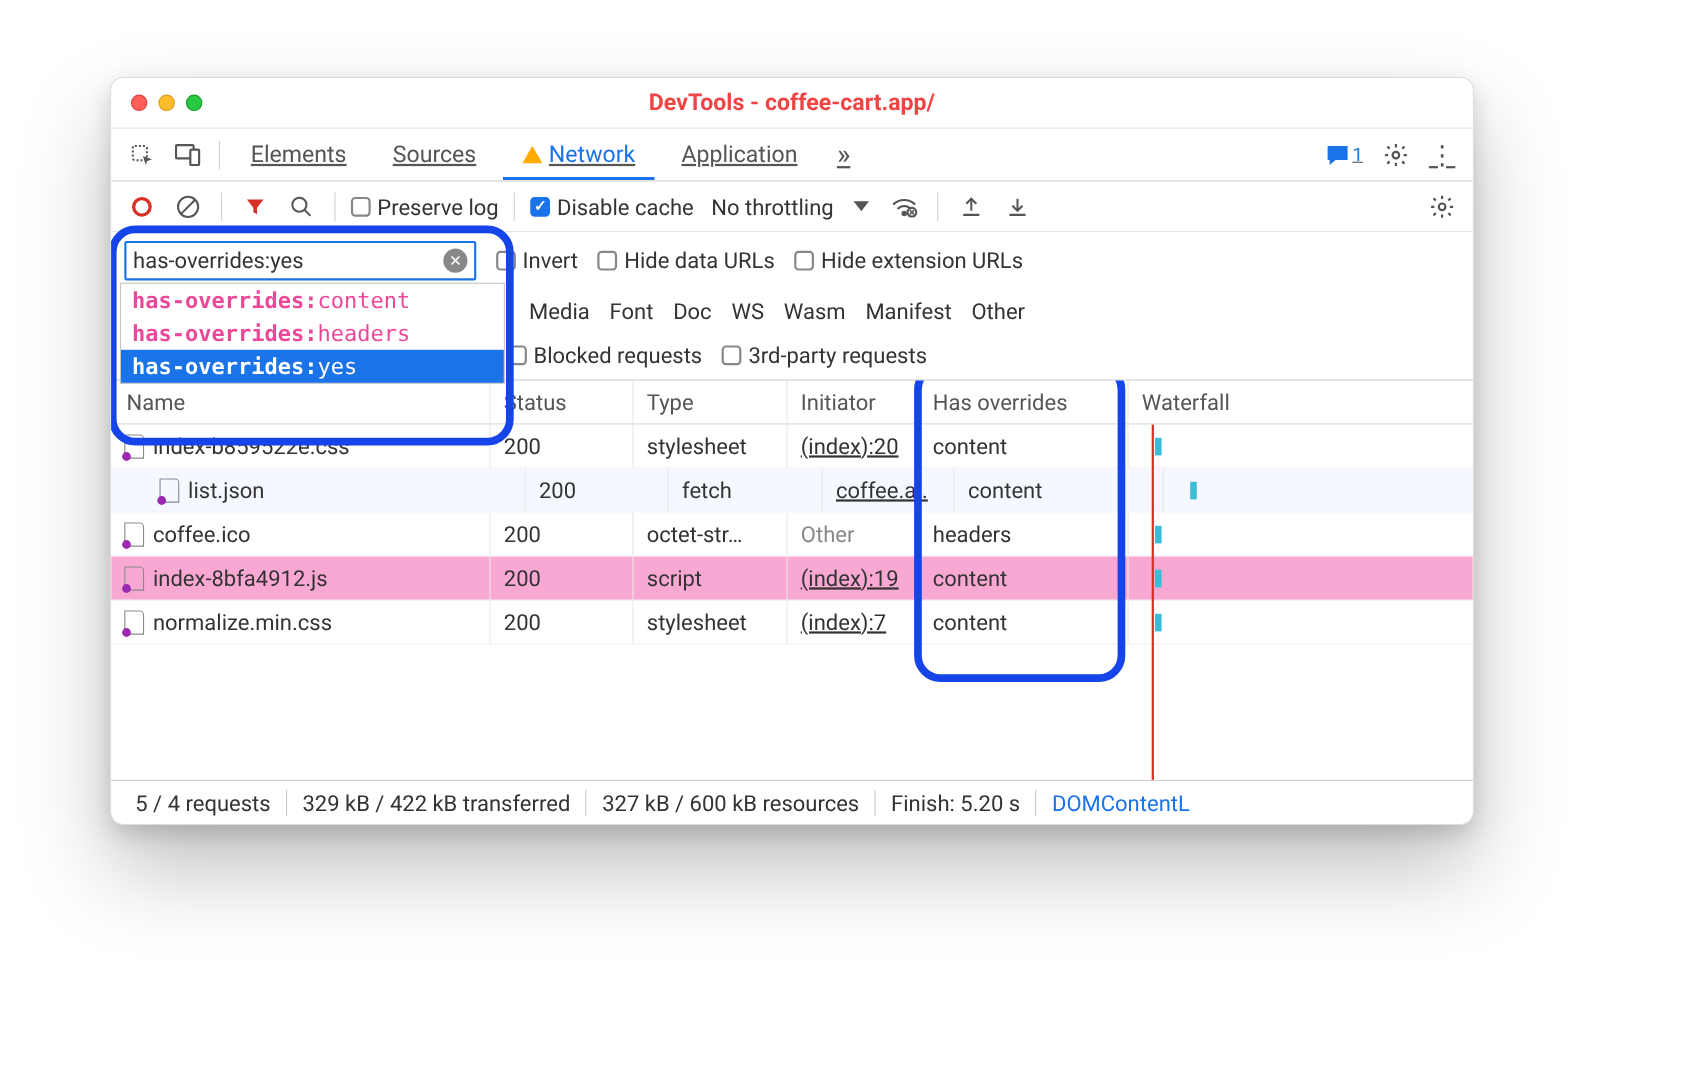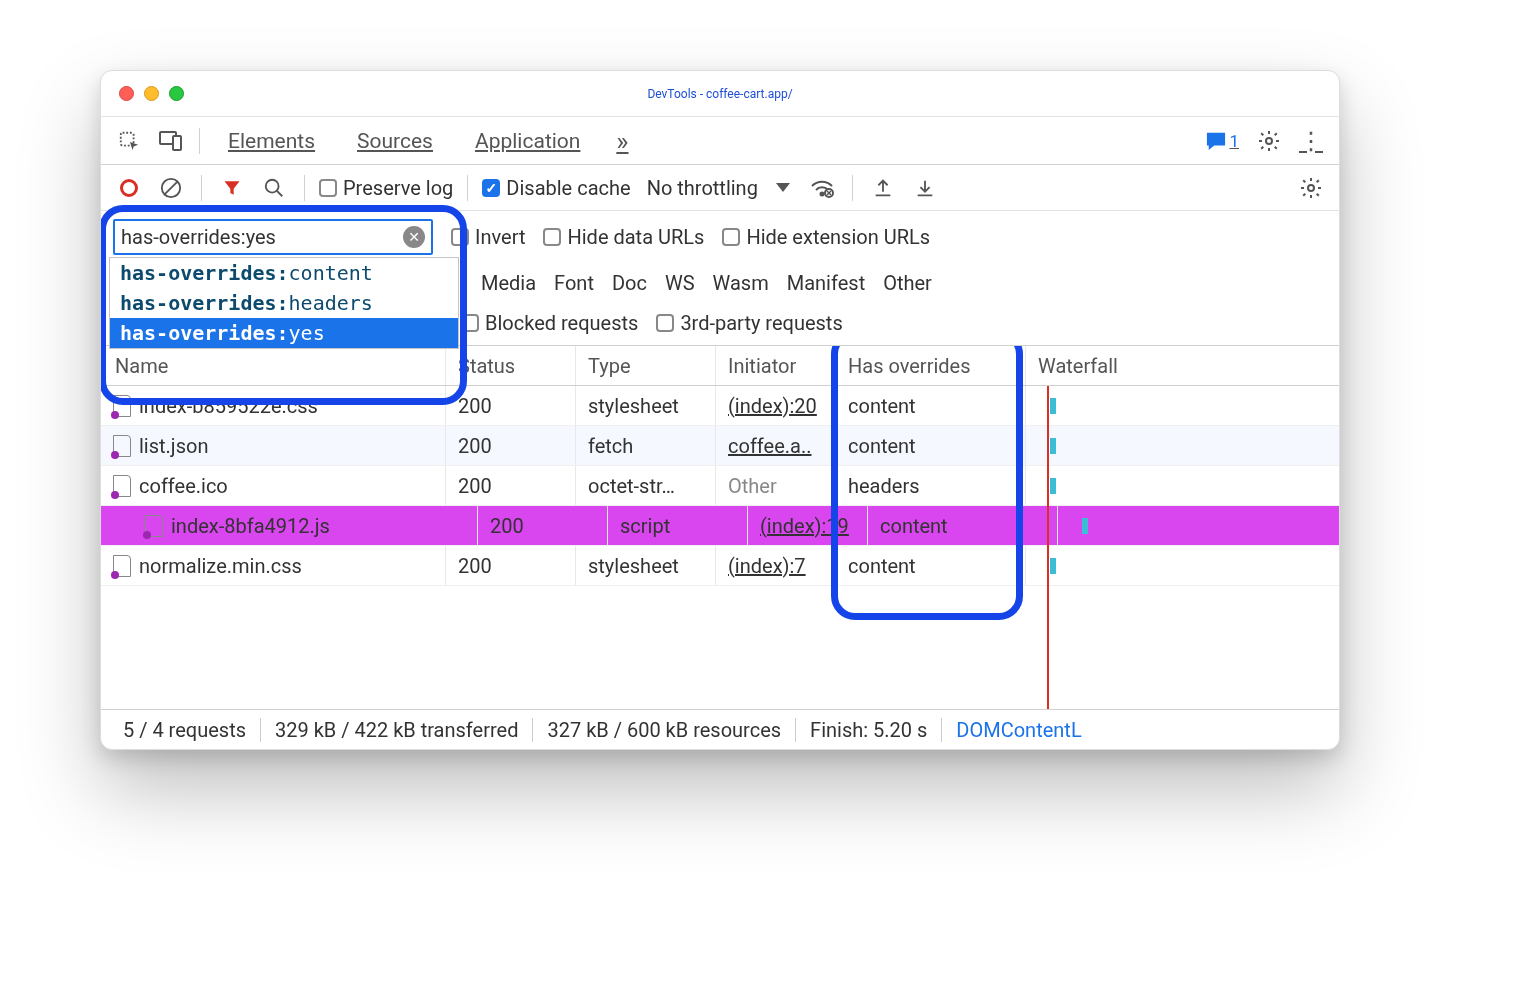"DevTools - coffee-cart.app/" .title { color: #1d4ed8 -> #ef4444; font-size: 12px -> 21px; font-weight: 400 -> 700 }
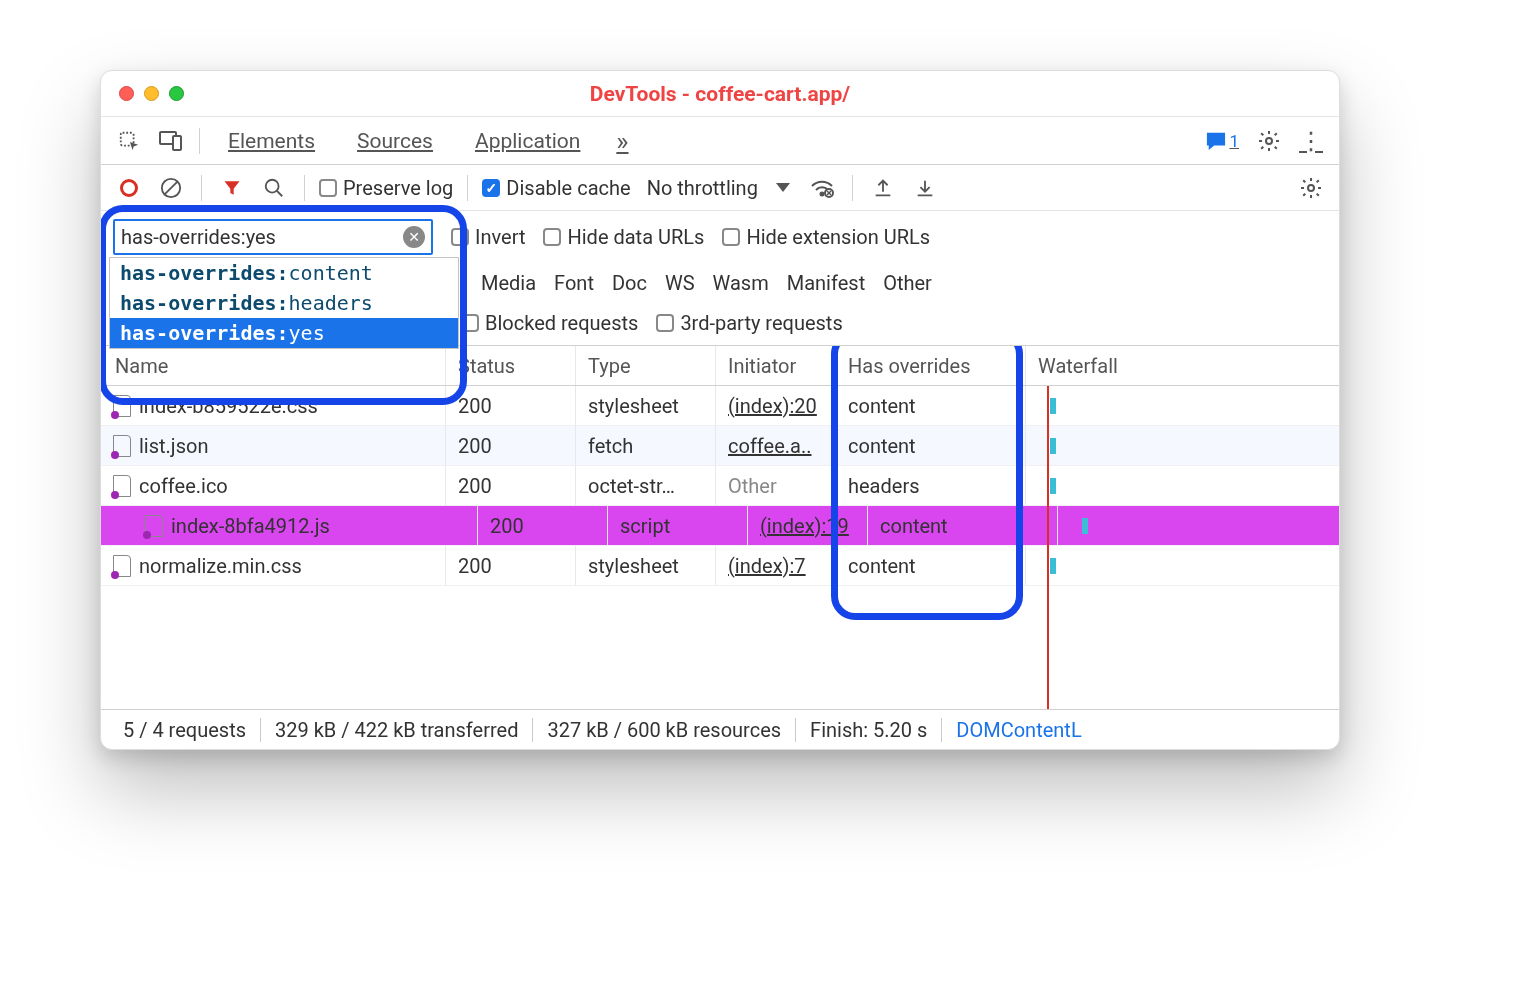"Network" div.tab { html: none -> <div> <span></span> <span>Network</span> </div> }
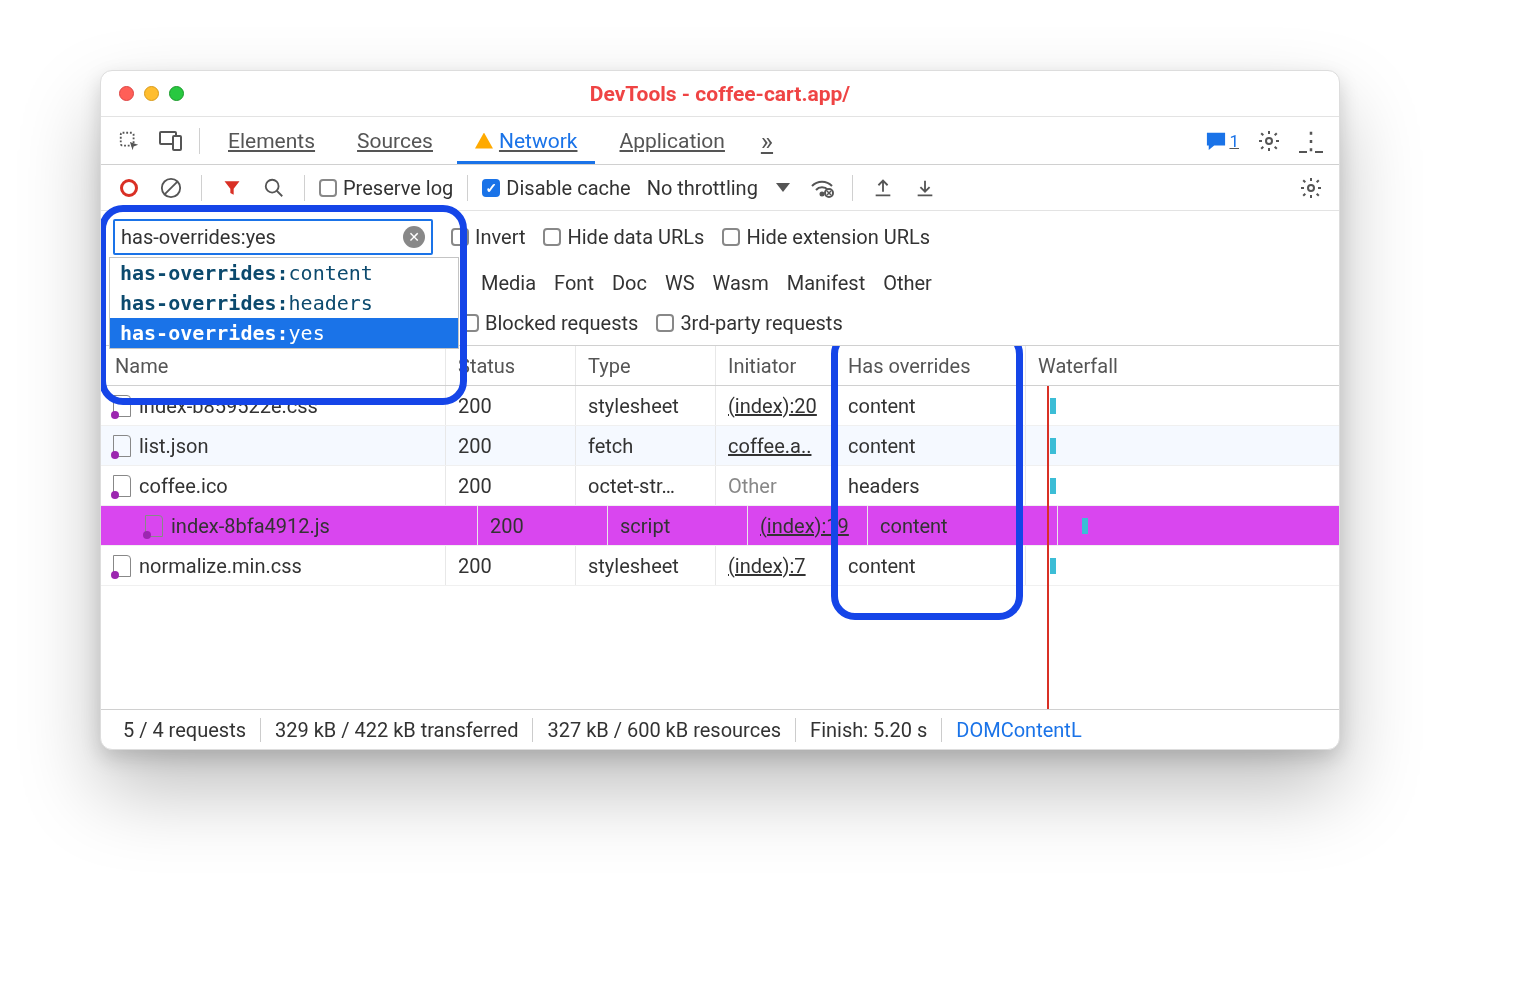"has-overrides:content" .dropdown .opt { color: #0c4a6e -> #ec4899 }
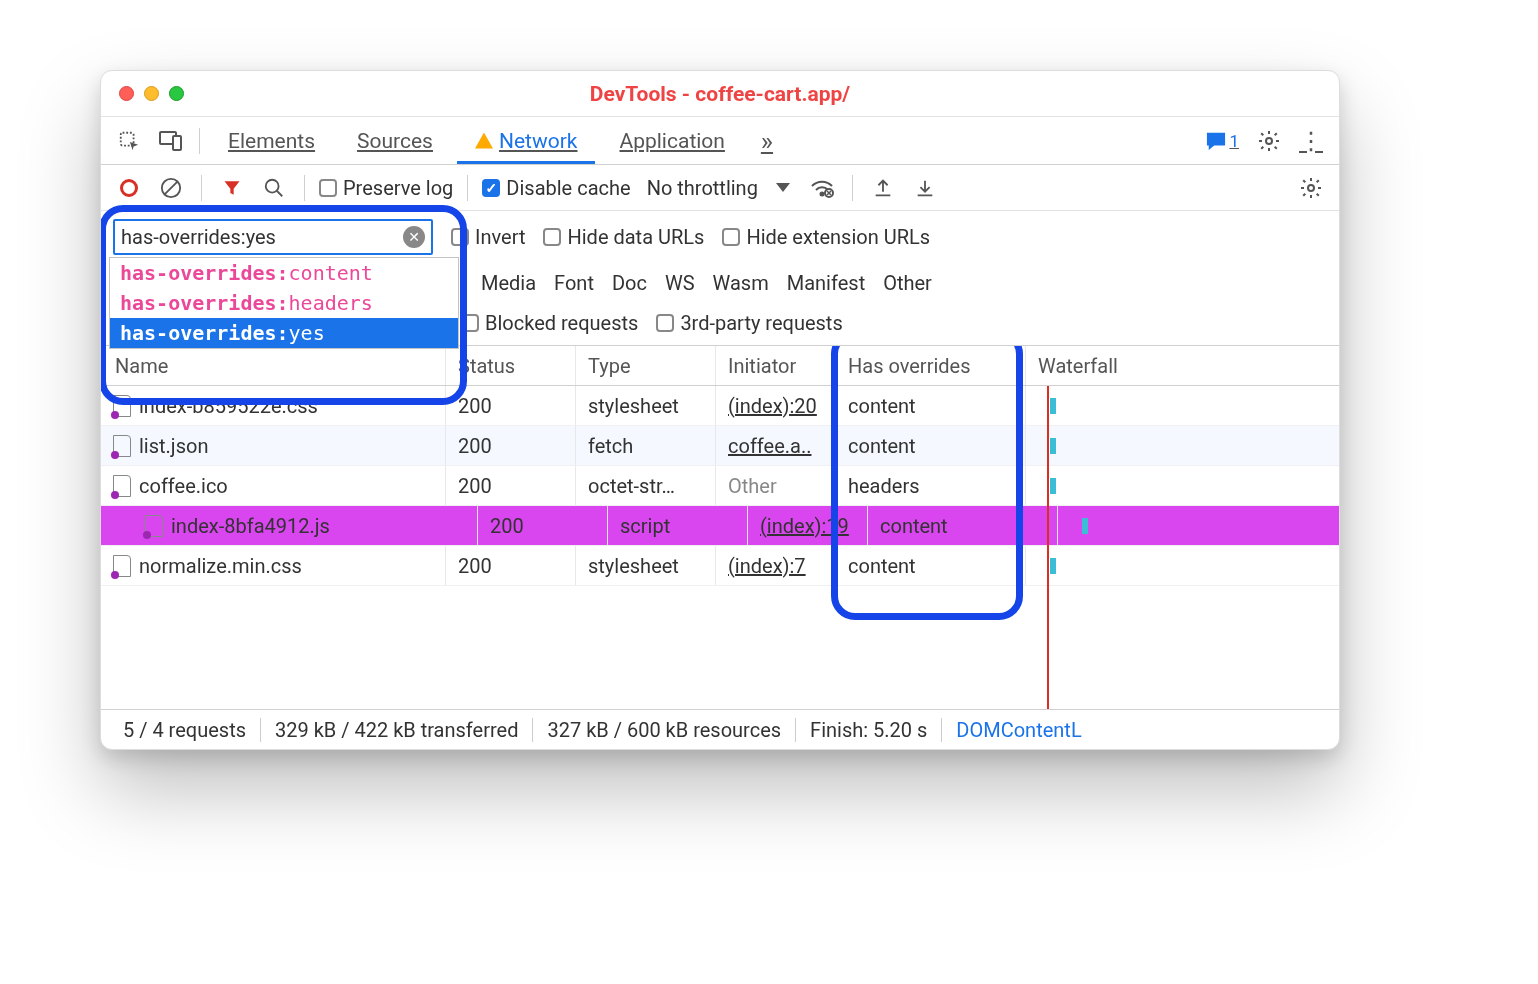"list.json" div.trow { padding-left: none -> 32px }
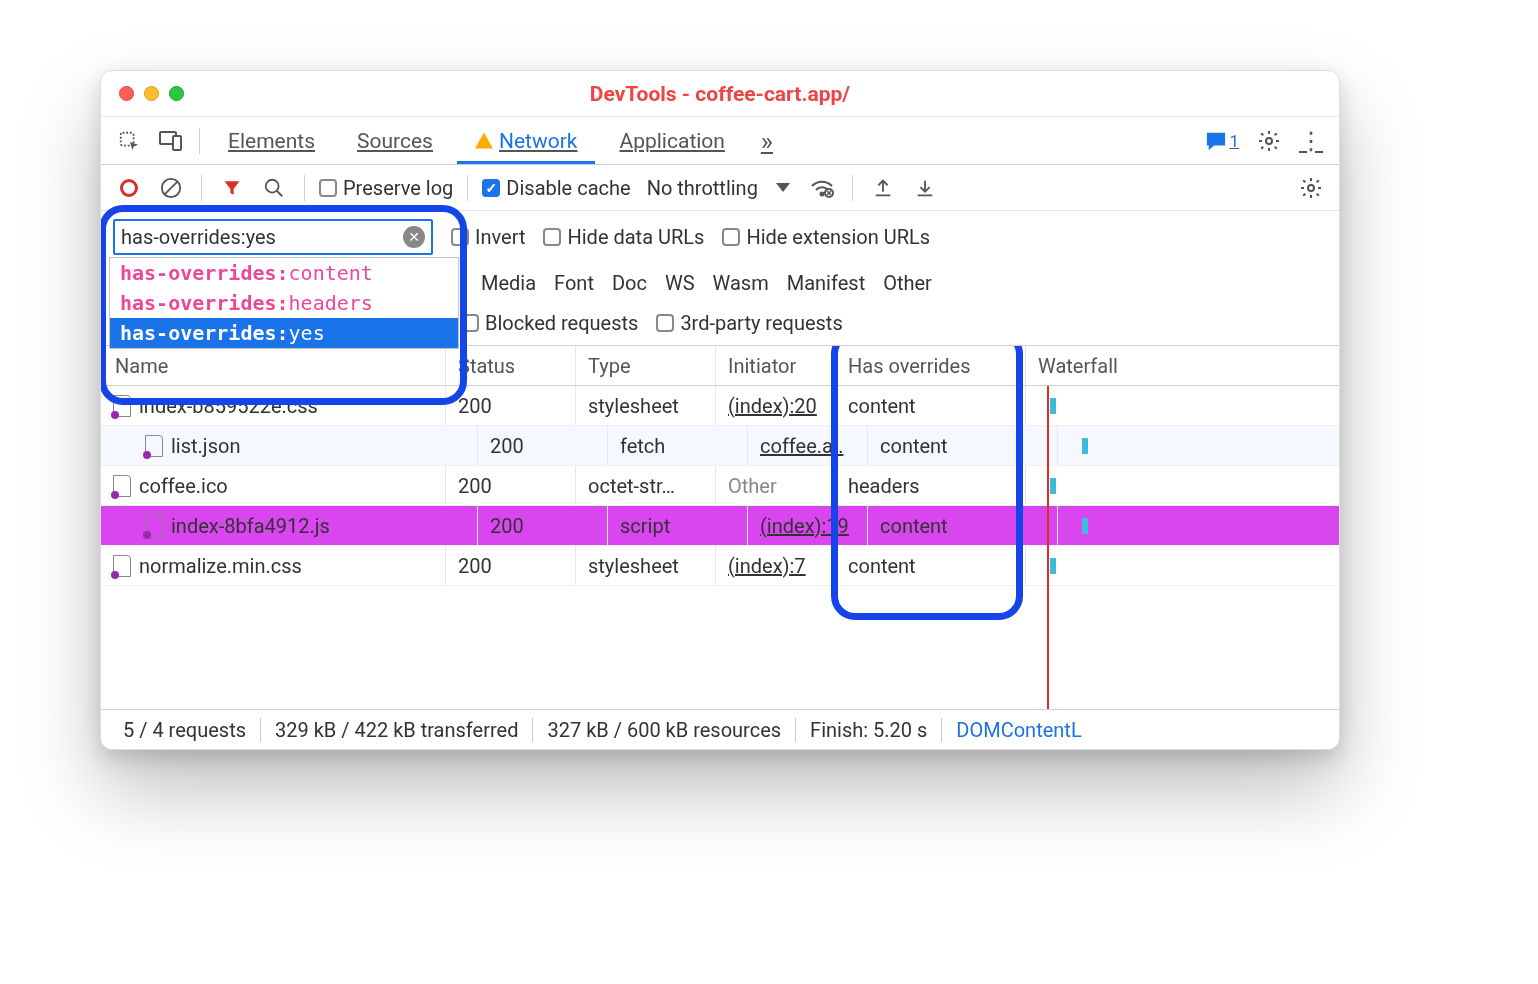"index-8bfa4912.js" div.trow { background: #d946ef -> #f9a8d4; padding-left: 32px -> none }
